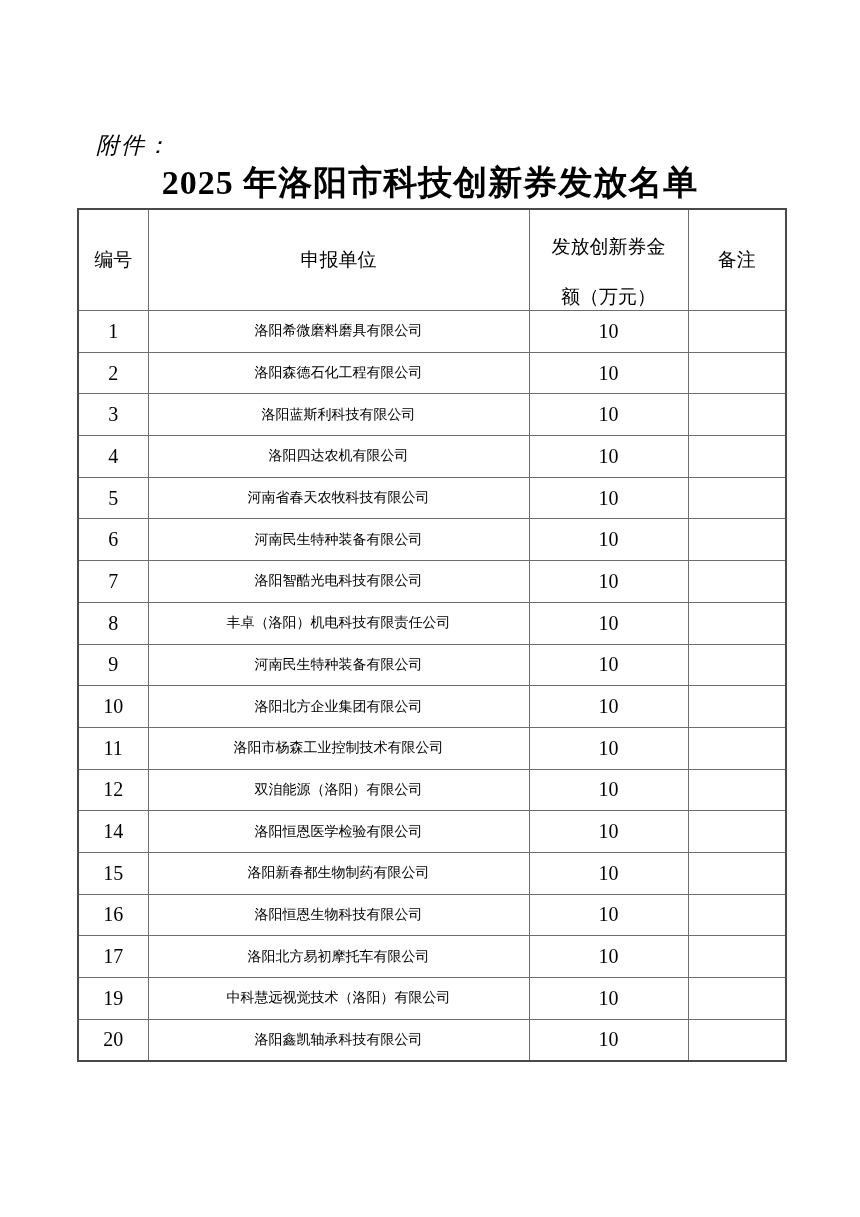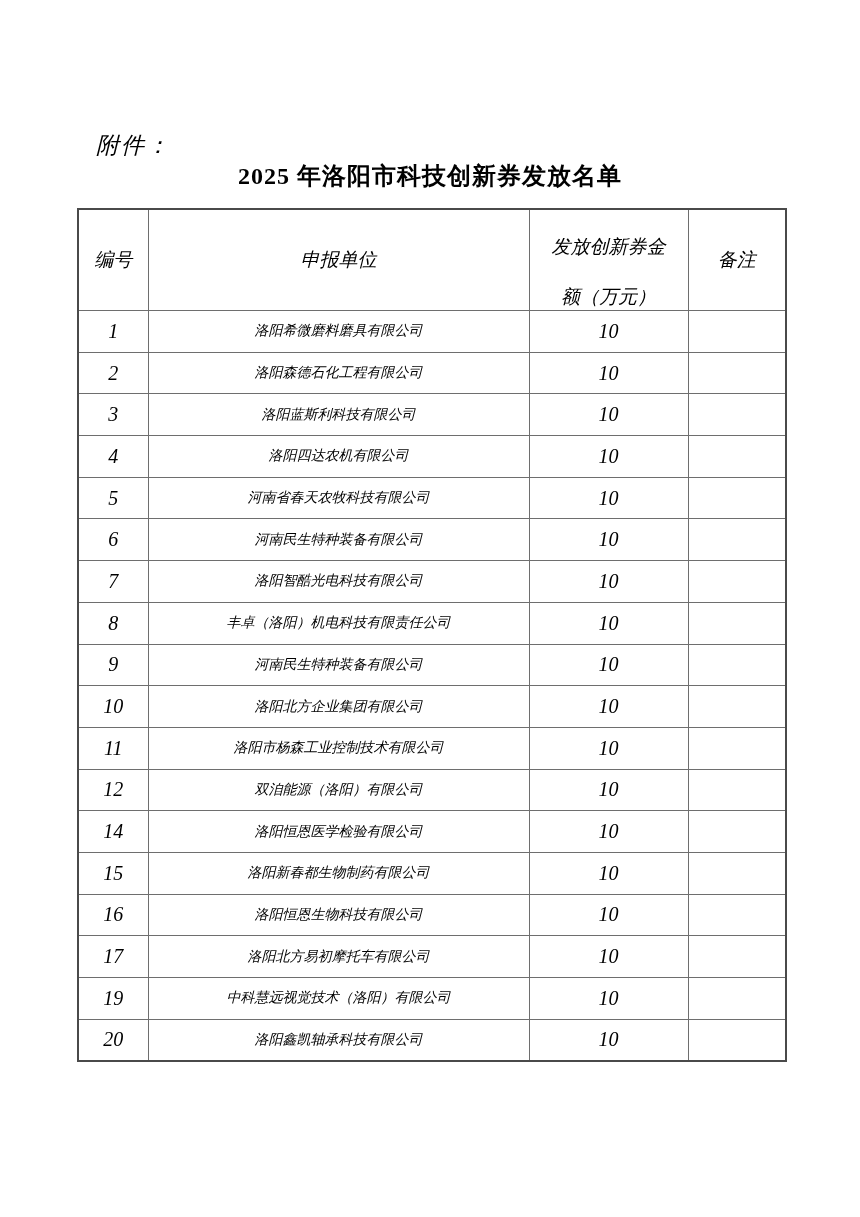"2025 年洛阳市科技创新券发放名单" .doc-title { font-size: 24px -> 34px }
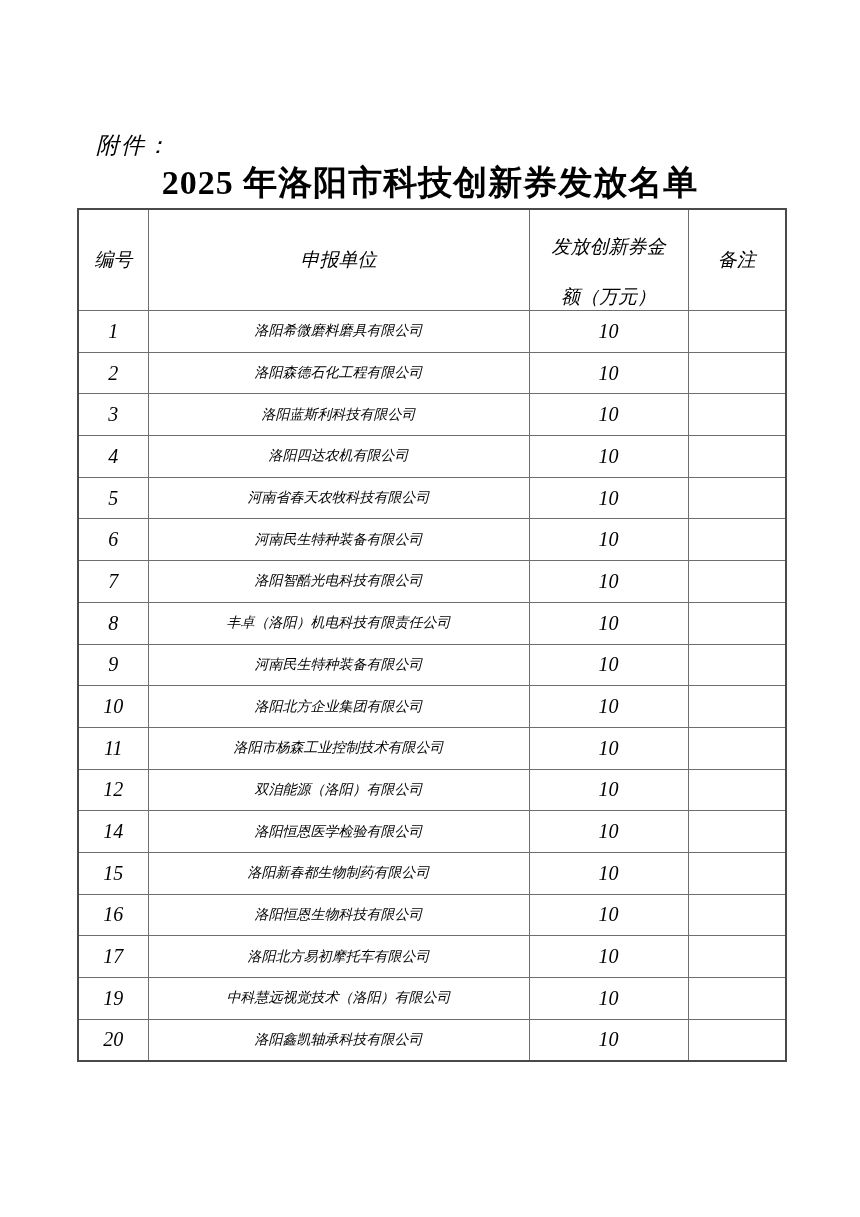"编号" table.voucher { font-style: italic -> none }
